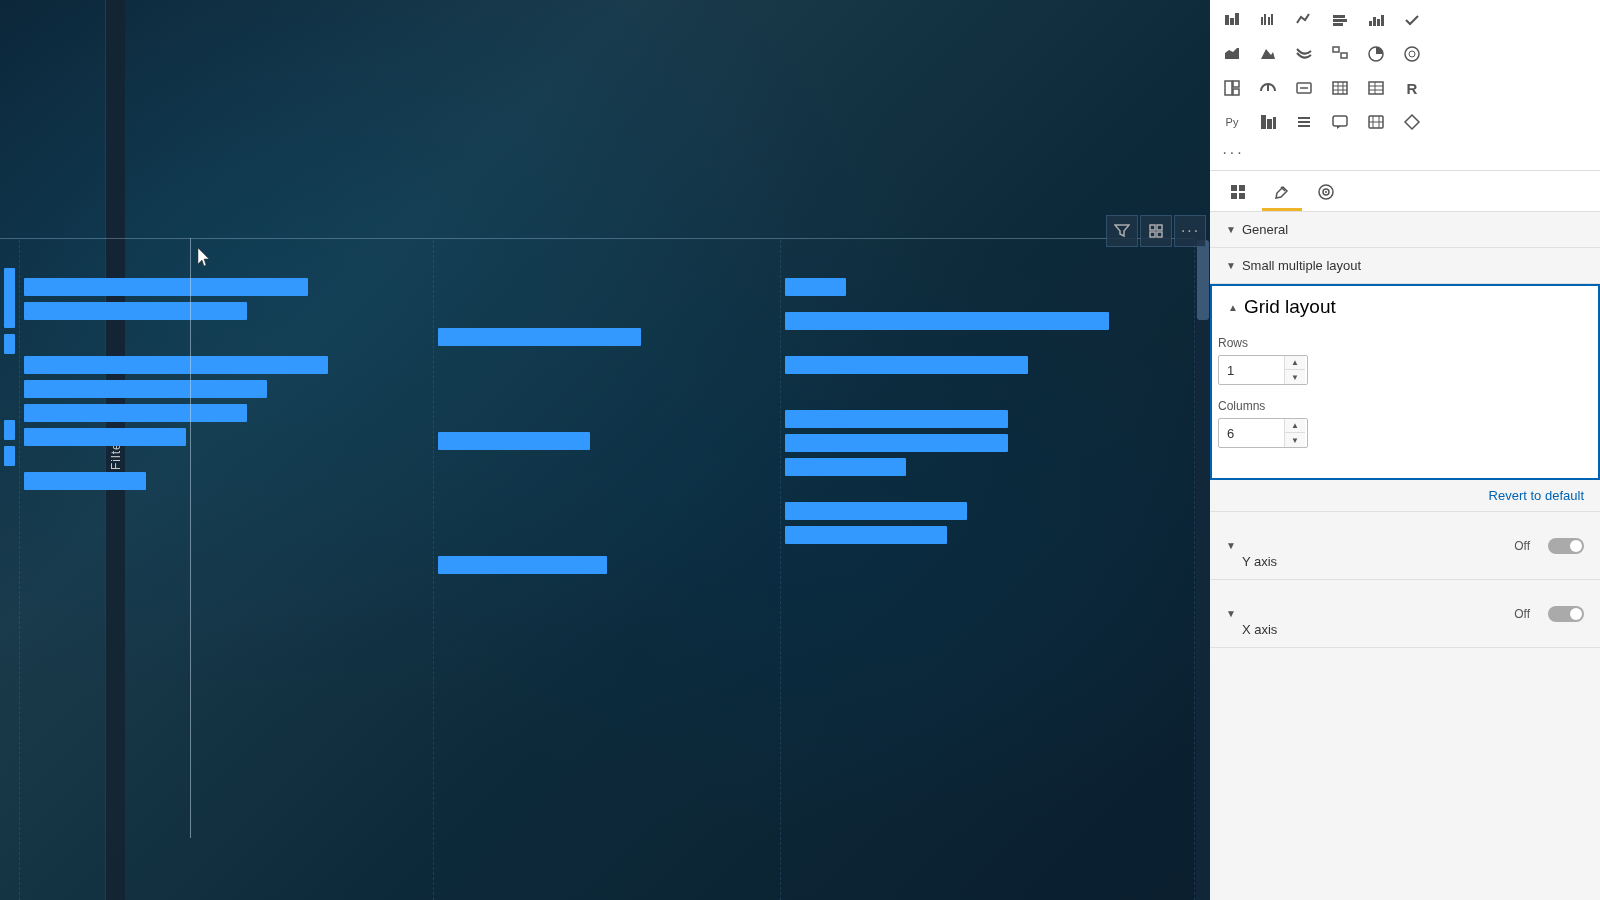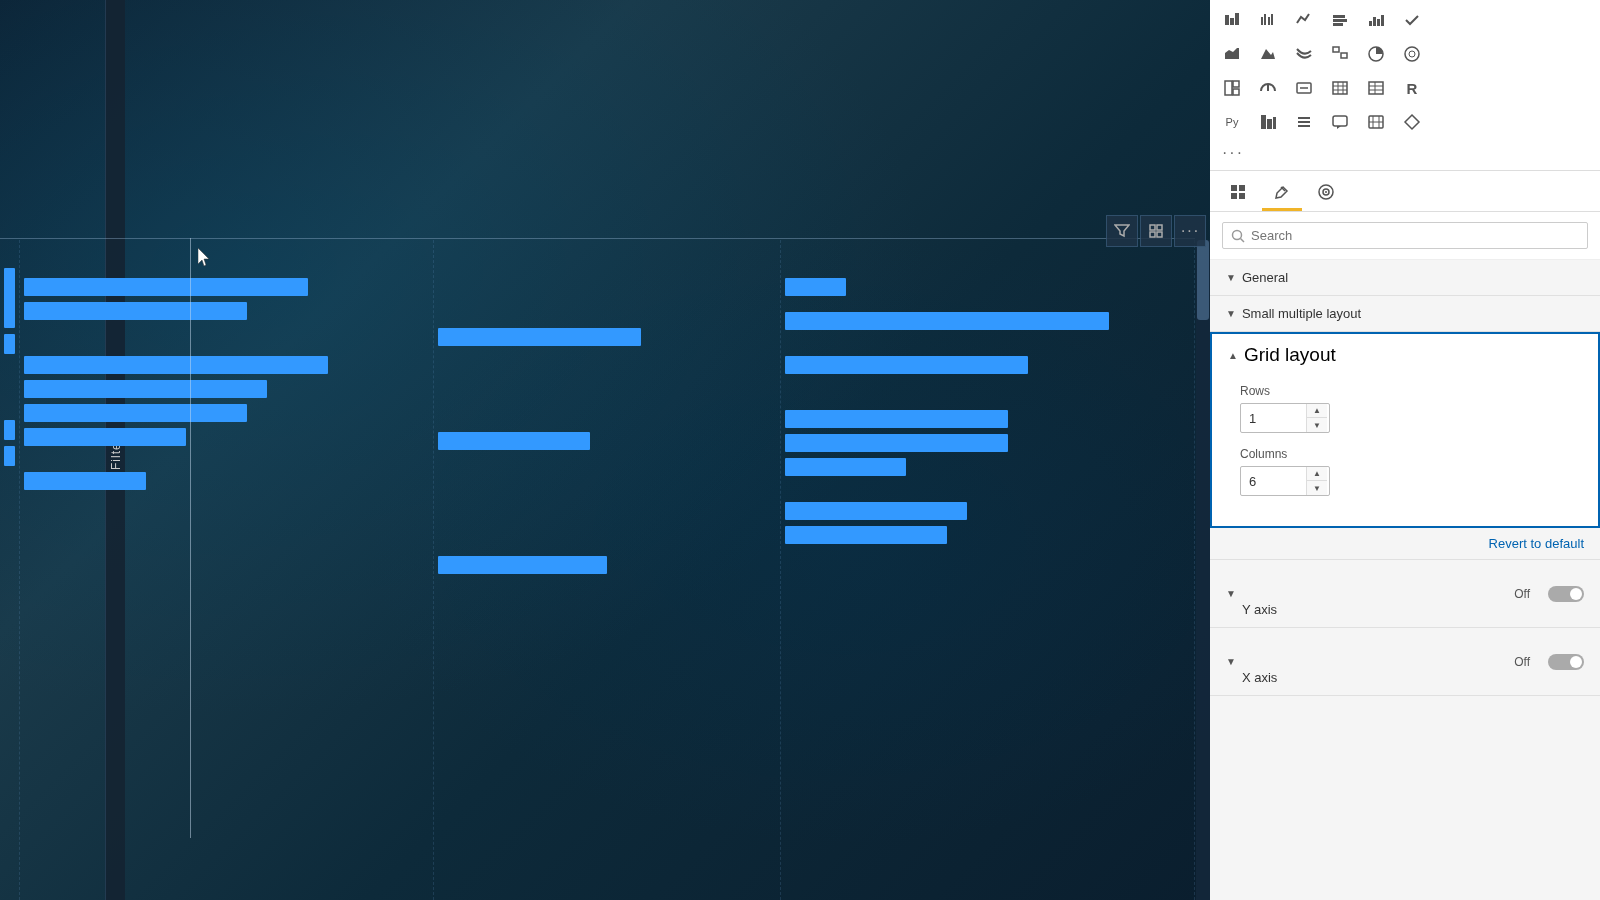"Search" div.search-bar { html: <div> <div> <svg> <circle></circle> <line></line> </svg> <input> </div> </div> -> none }
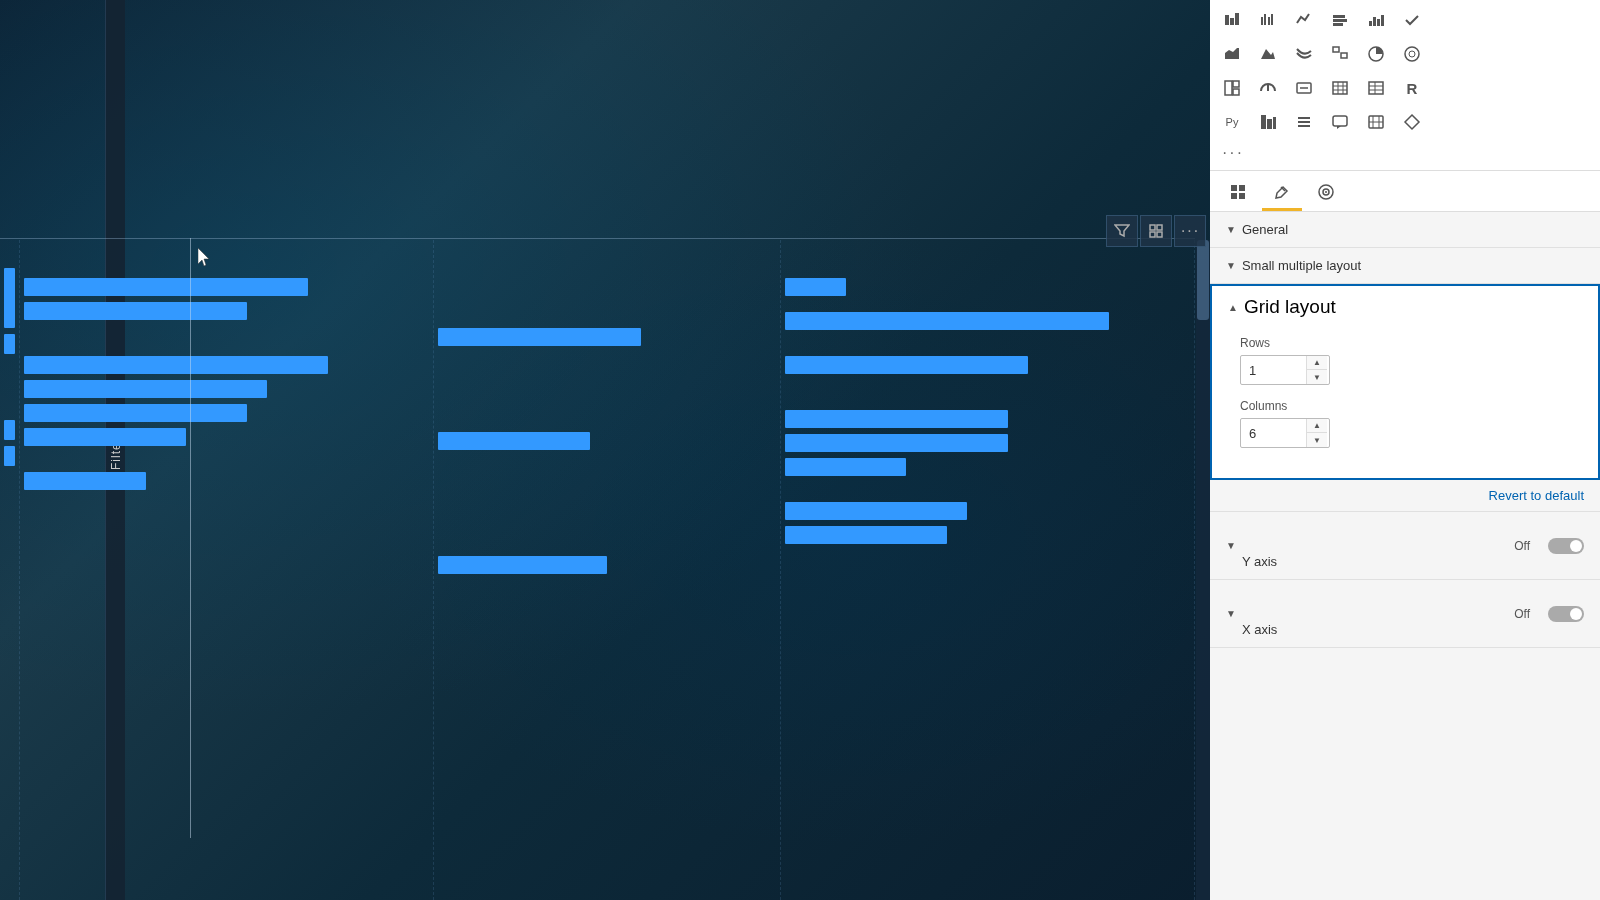"Rows" .grid-layout-body { padding: 8px 28px 16px -> 8px 6px 16px }
